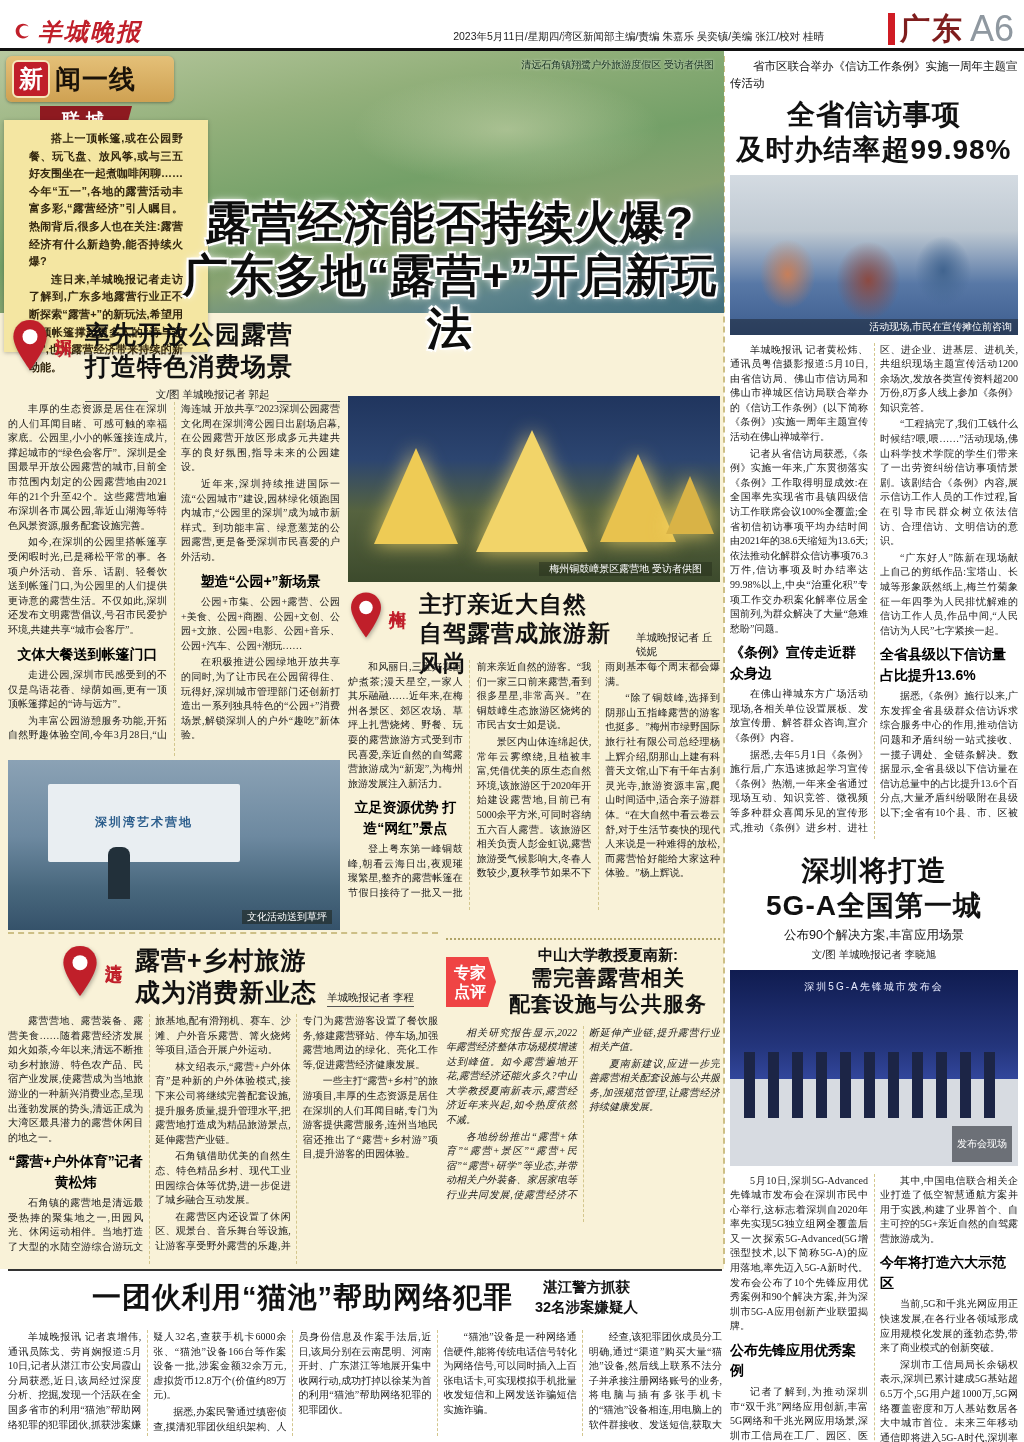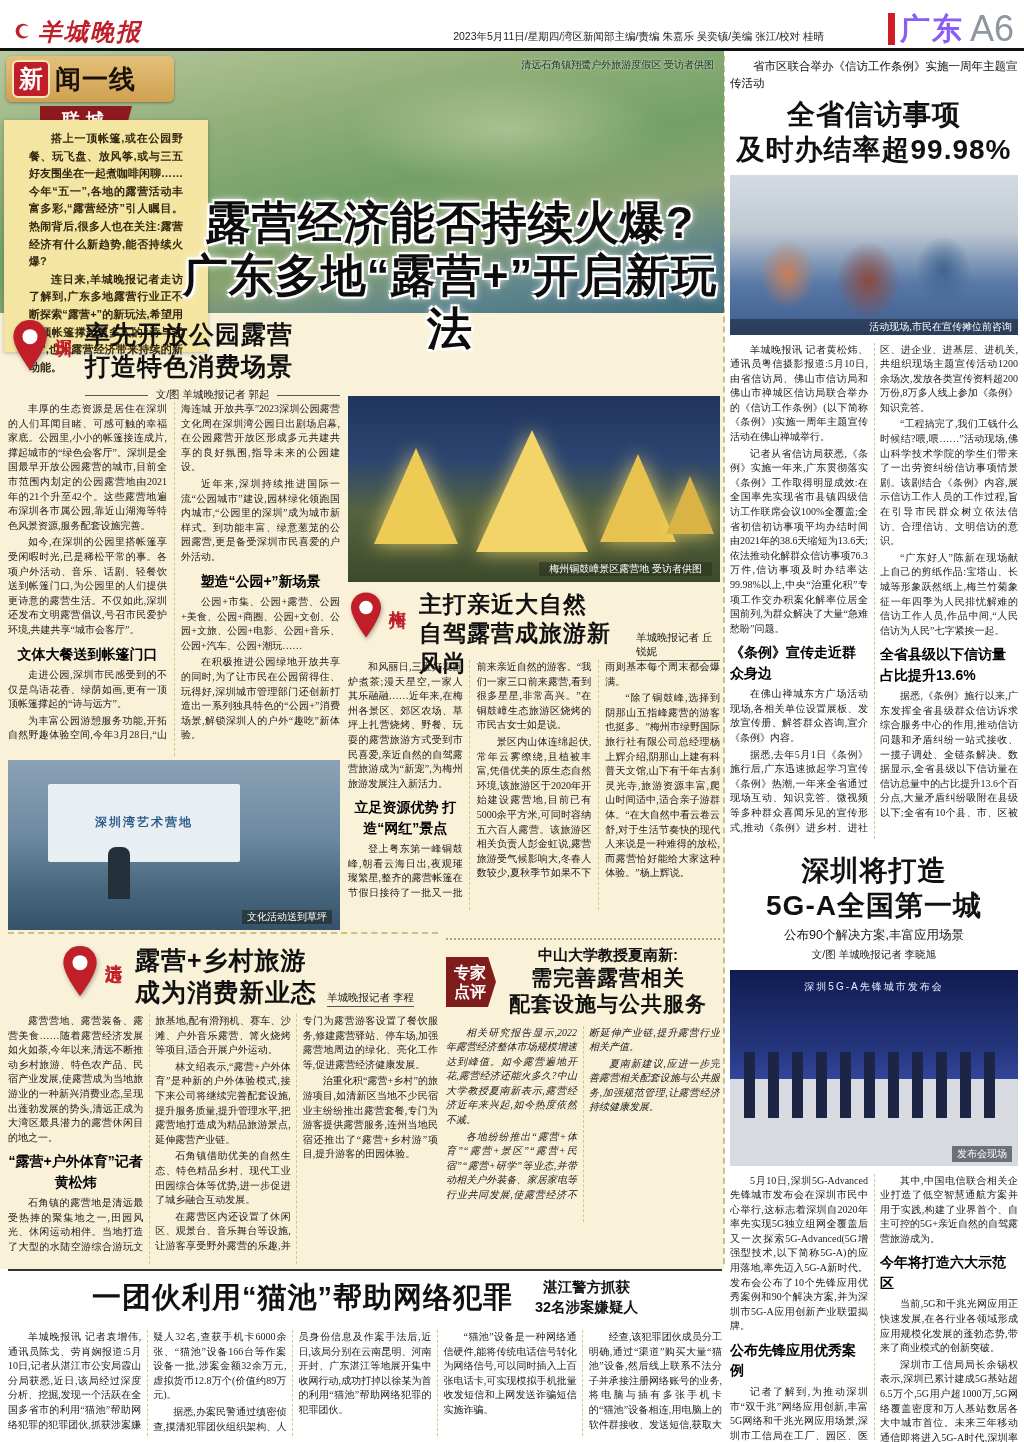"广东" .hdr-sect .gd { color: #8b5cf6 -> #7f1d1d }
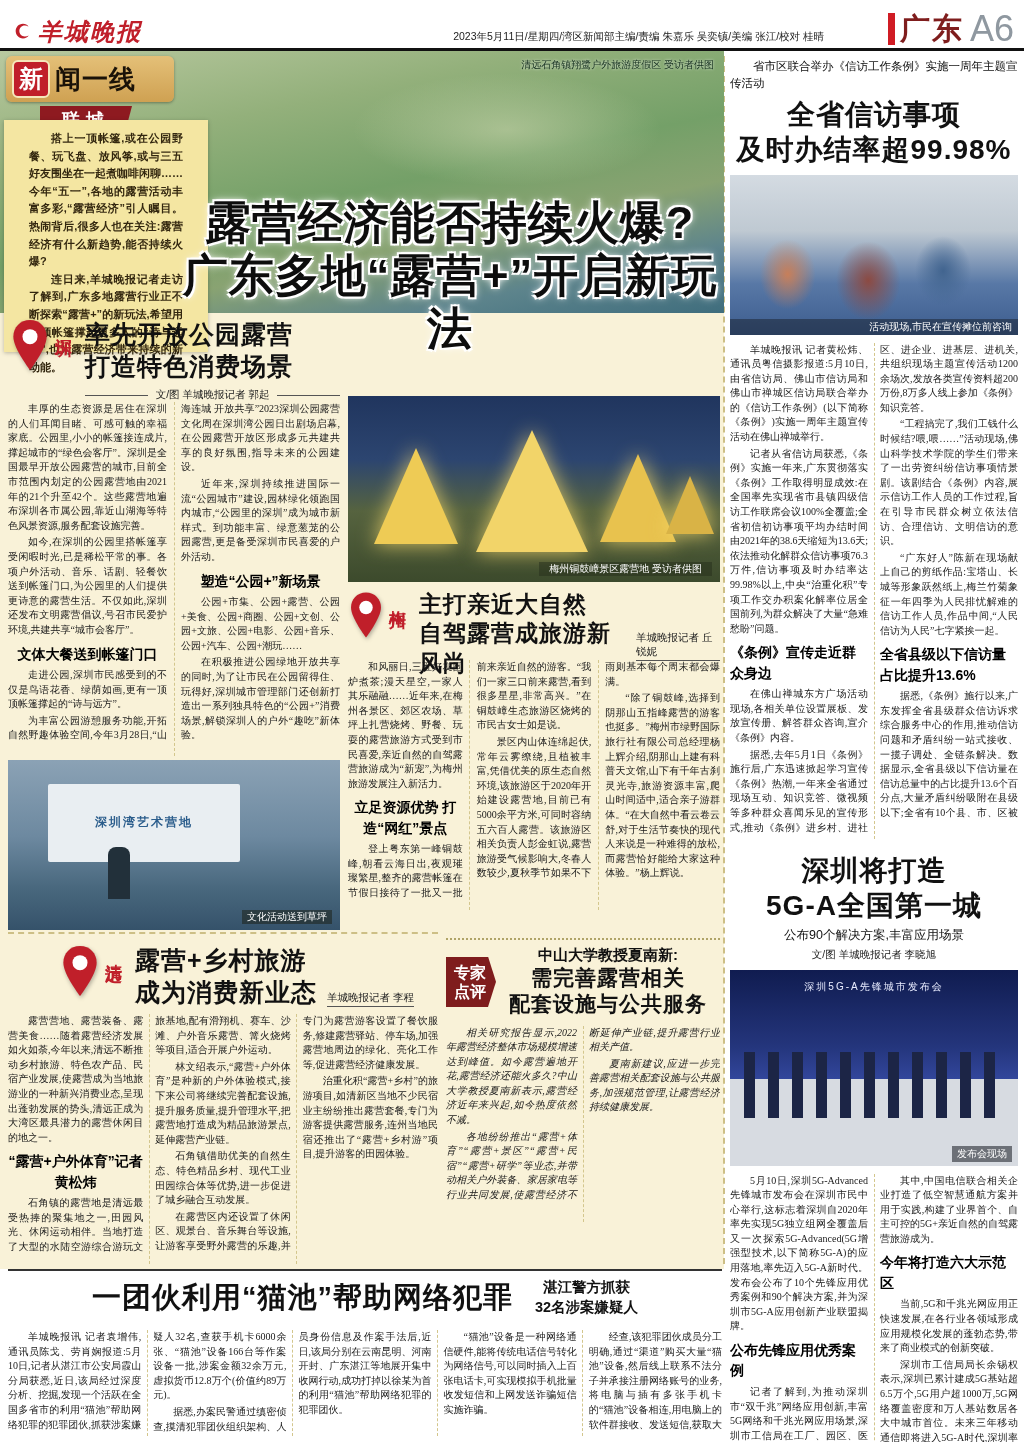"文/图 羊城晚报记者 郭起" div.byline { align-items: none -> flex-end }
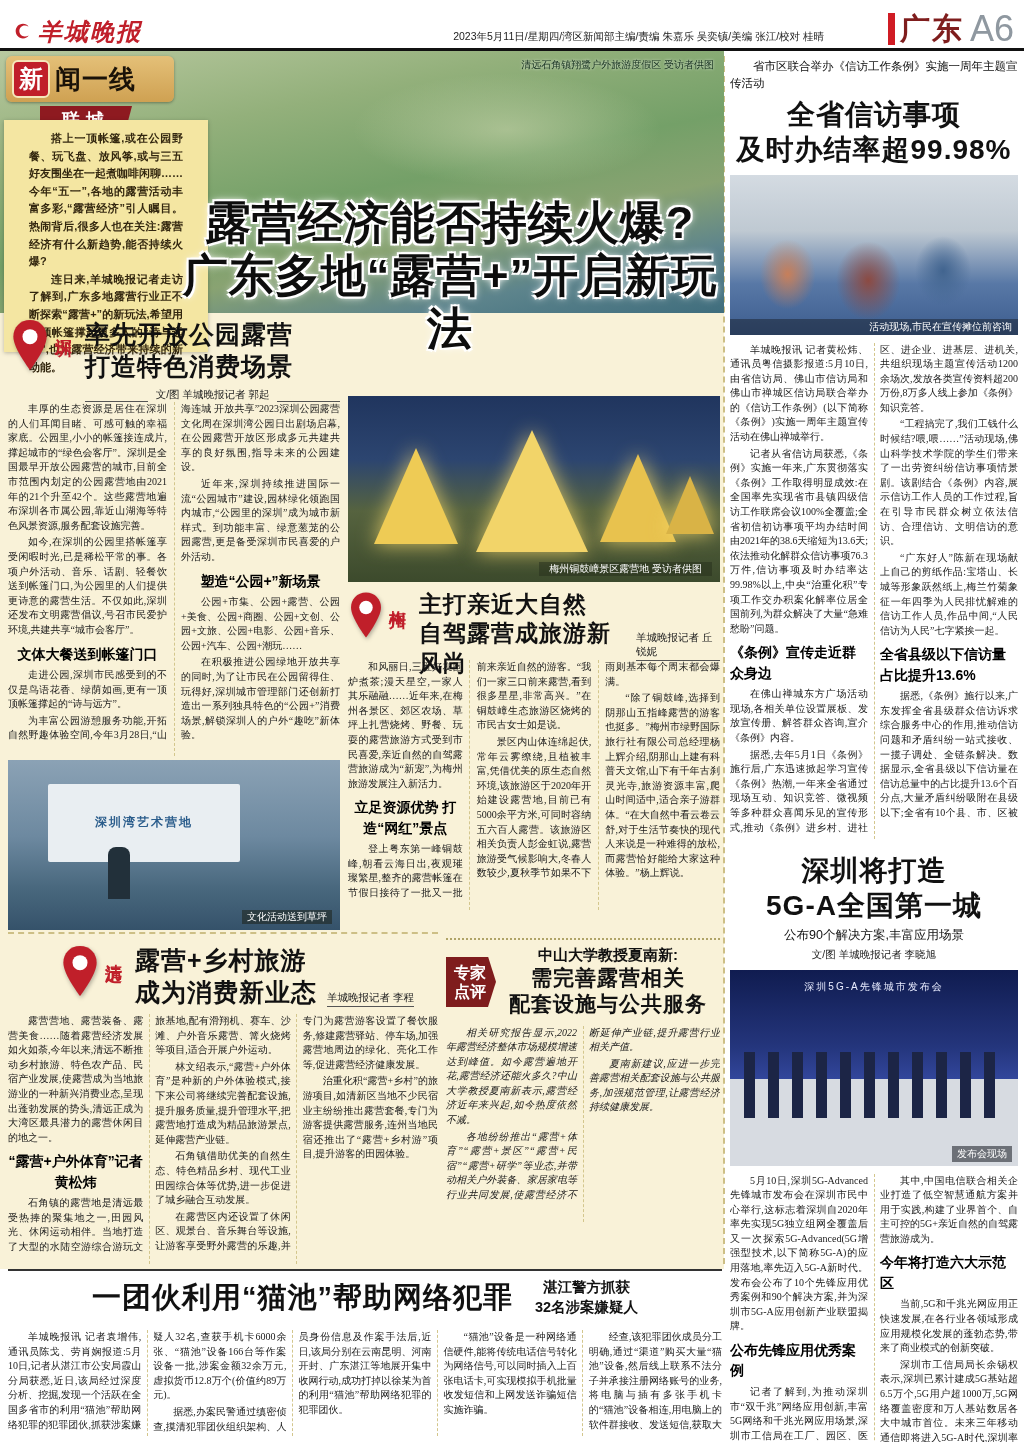"专家" .expert-badge { background: #7f1d1d -> #ef4444 }
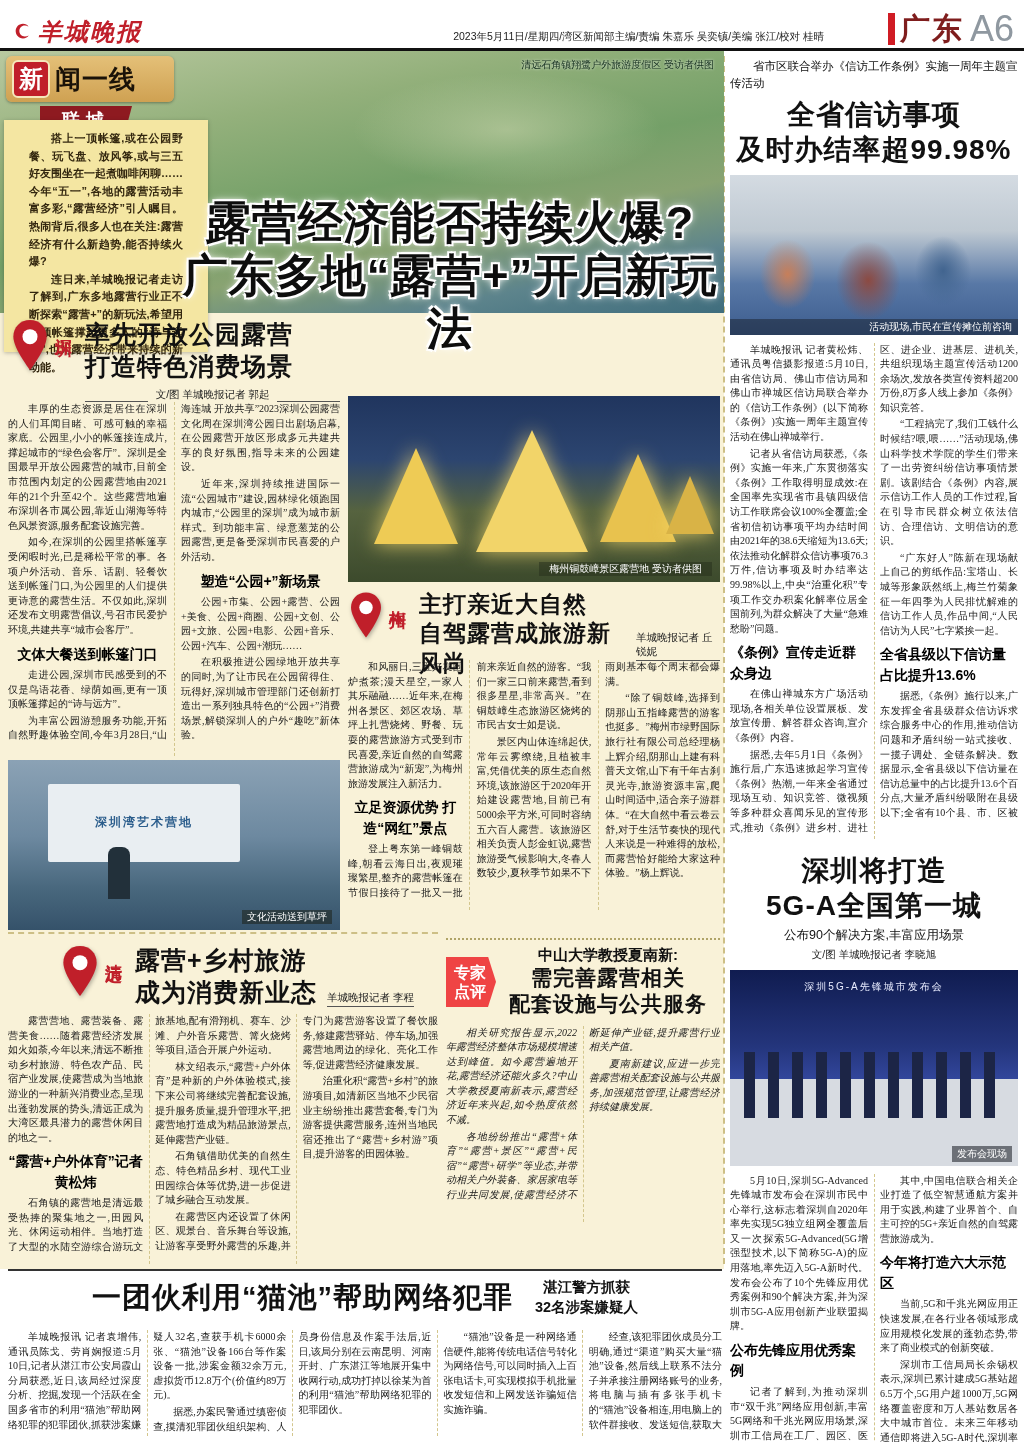"治重化积“露营+乡村”的旅游项目,如清新区当地不少民宿业主纷纷推出露营套餐,专门" p { text: 治重化积“露营+乡村”的旅游项目,如清新区当地不少民宿业主纷纷推出露营套餐 -> 一些主打“露营+乡村”的旅游项目,丰厚的生态资源是居住在深圳的人们耳闻目睹 }
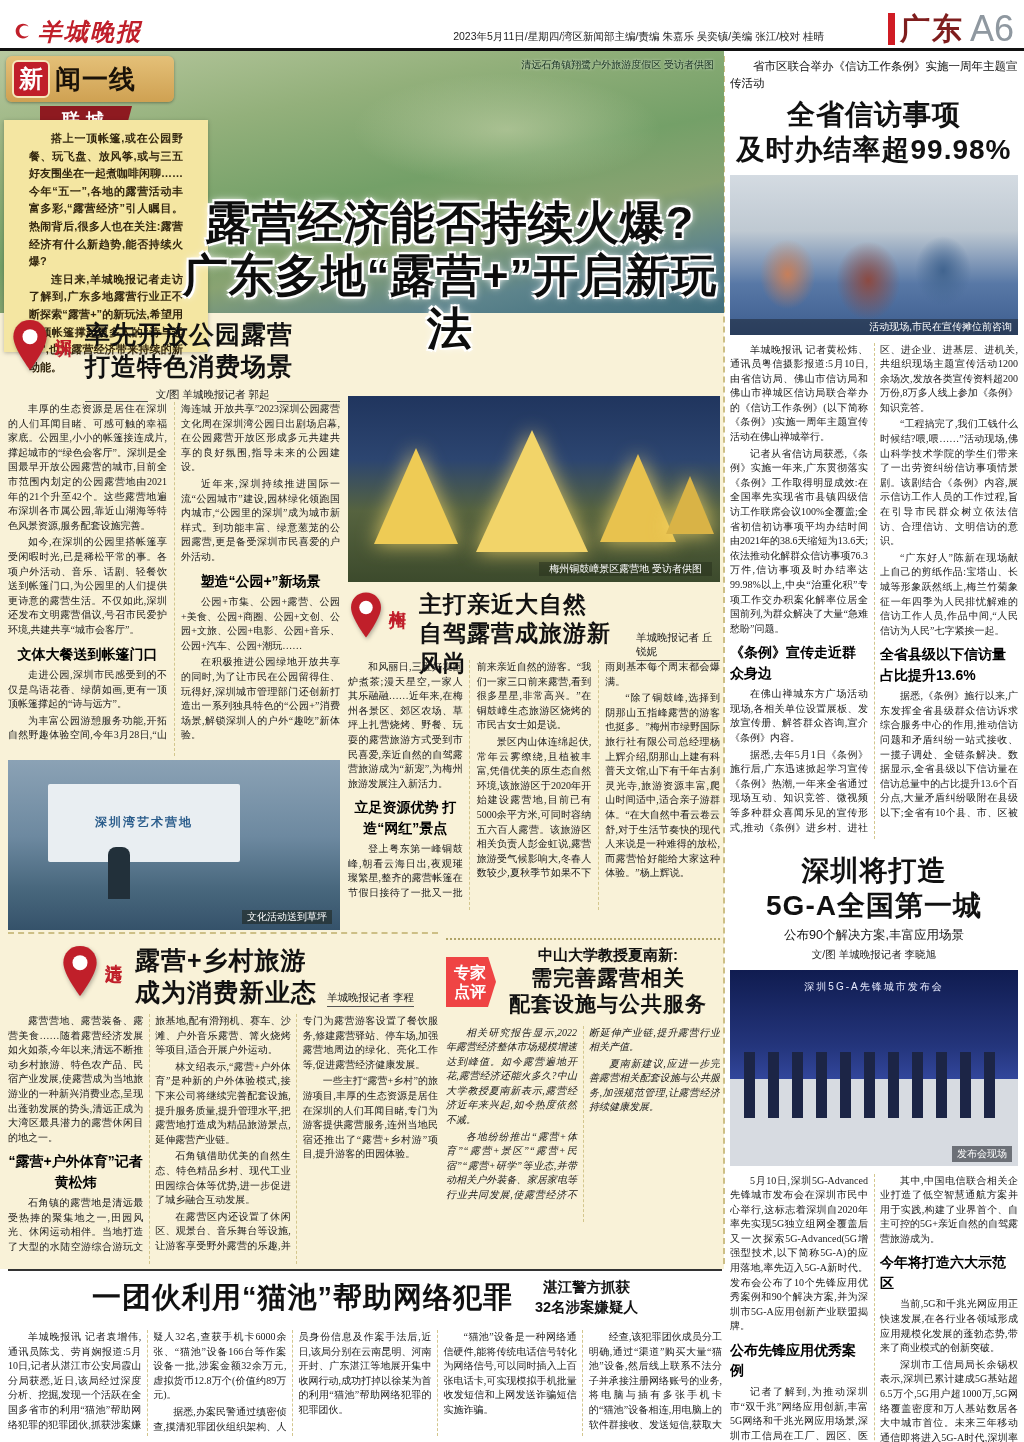"发布会现场" .photo-5g .cap { padding: 2px 5px -> 12px 5px }
